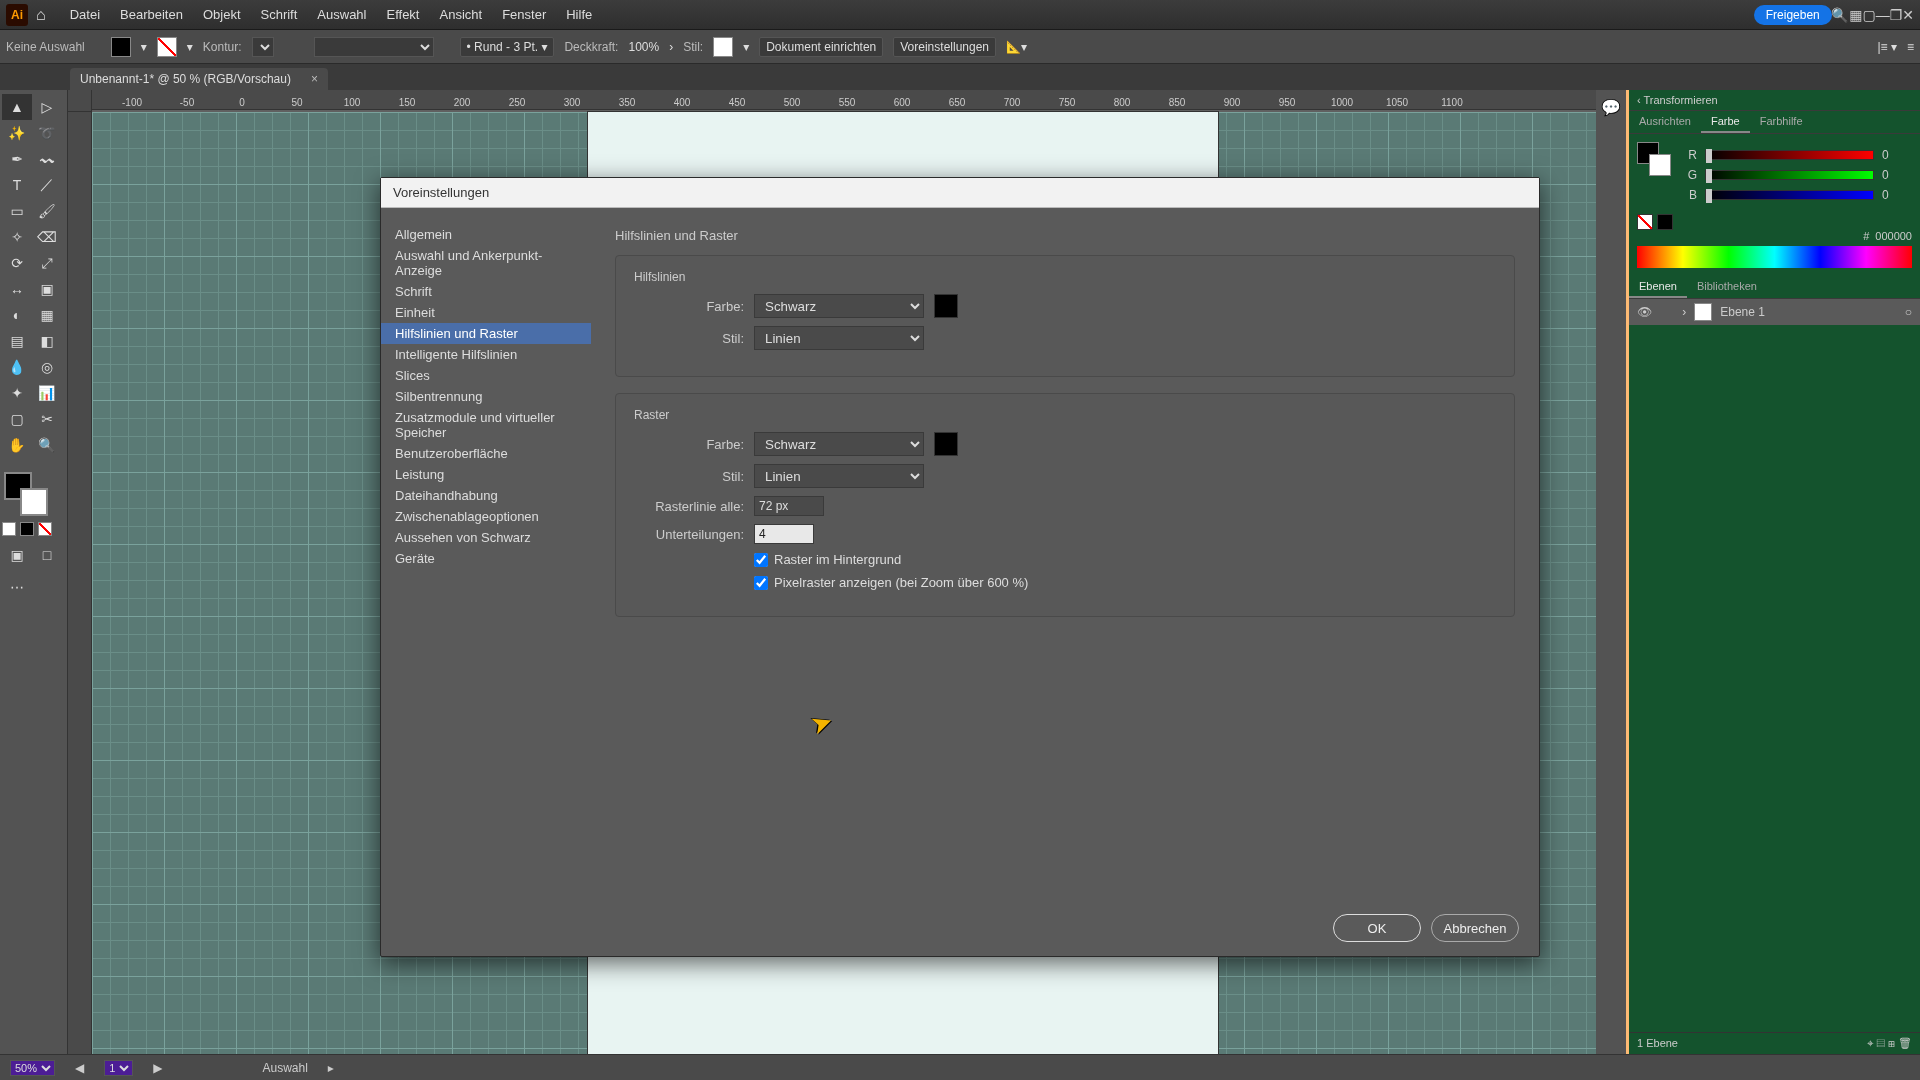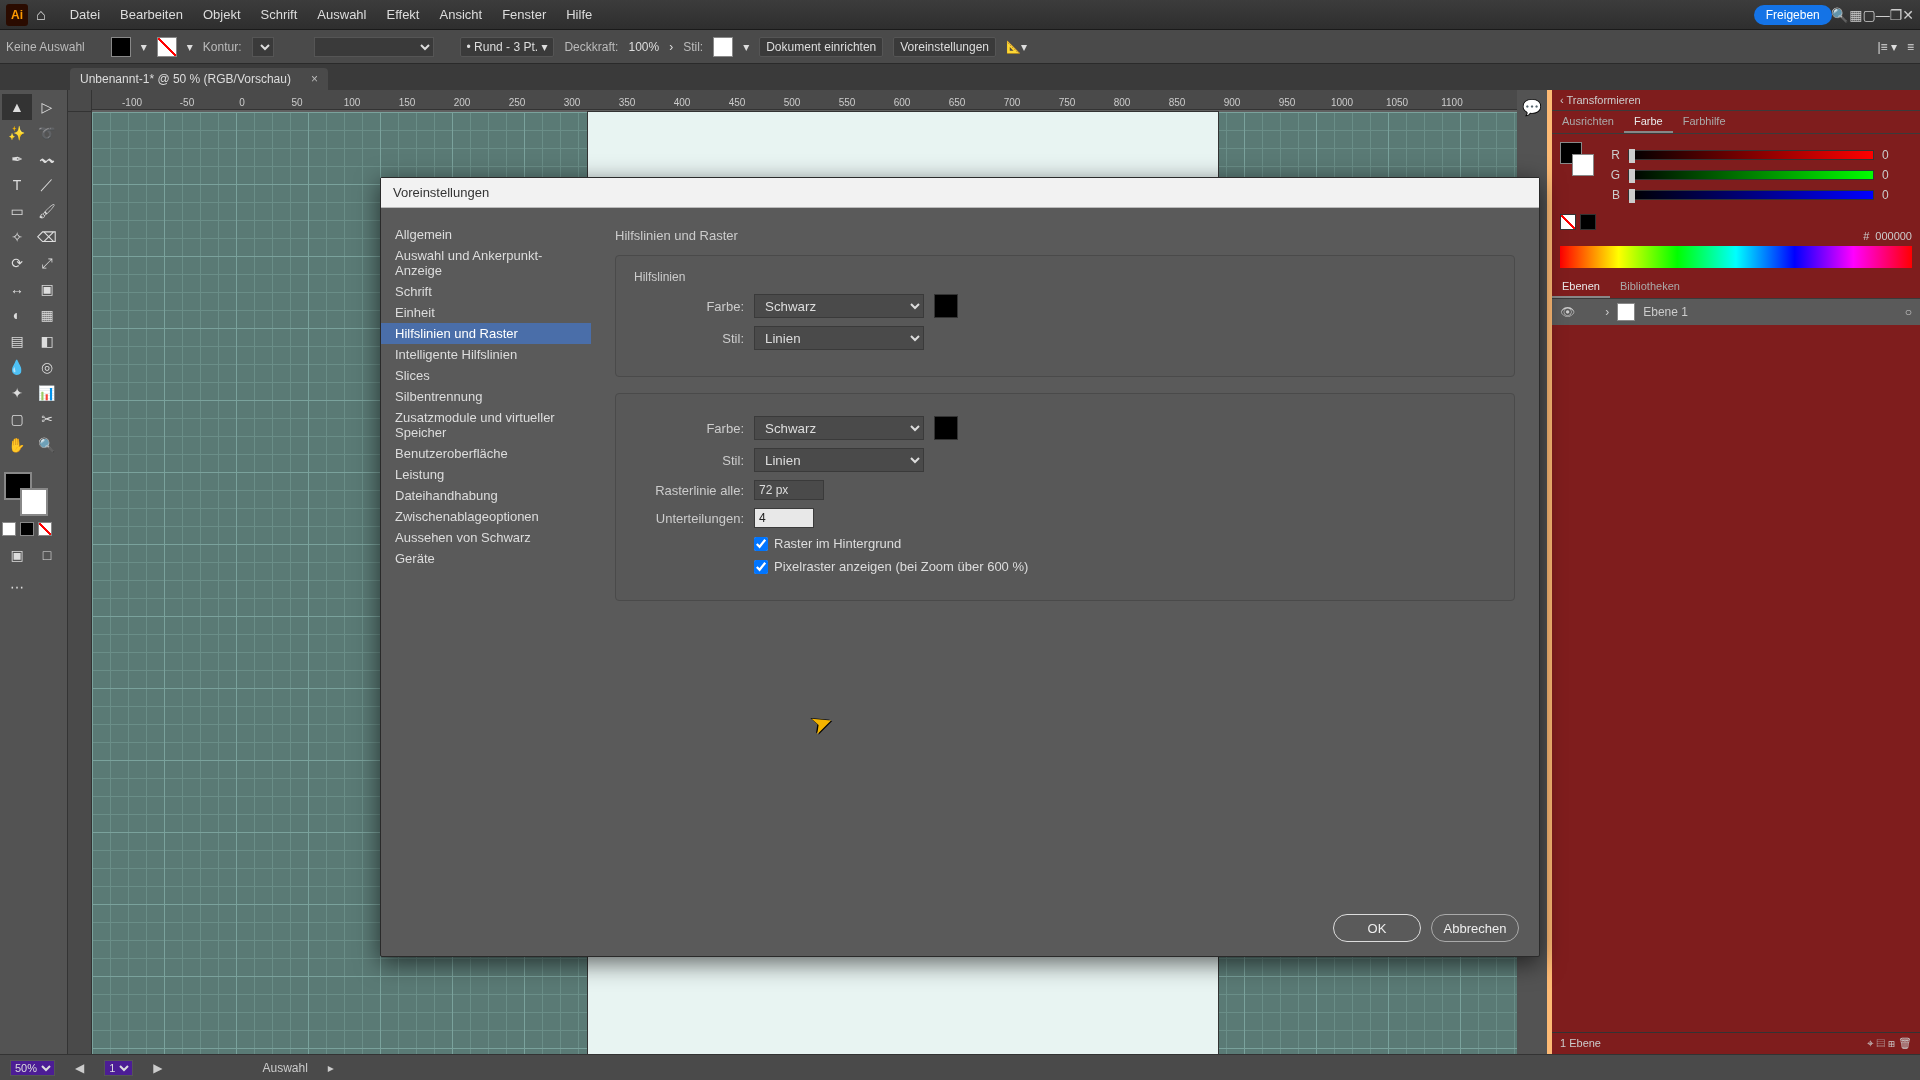"‹ Transformieren" .rightpanels { background: #7f1d1d -> #14532d; border-left: 5px solid #fdba74 -> 3px solid #fdba74; width: 373px -> 294px }
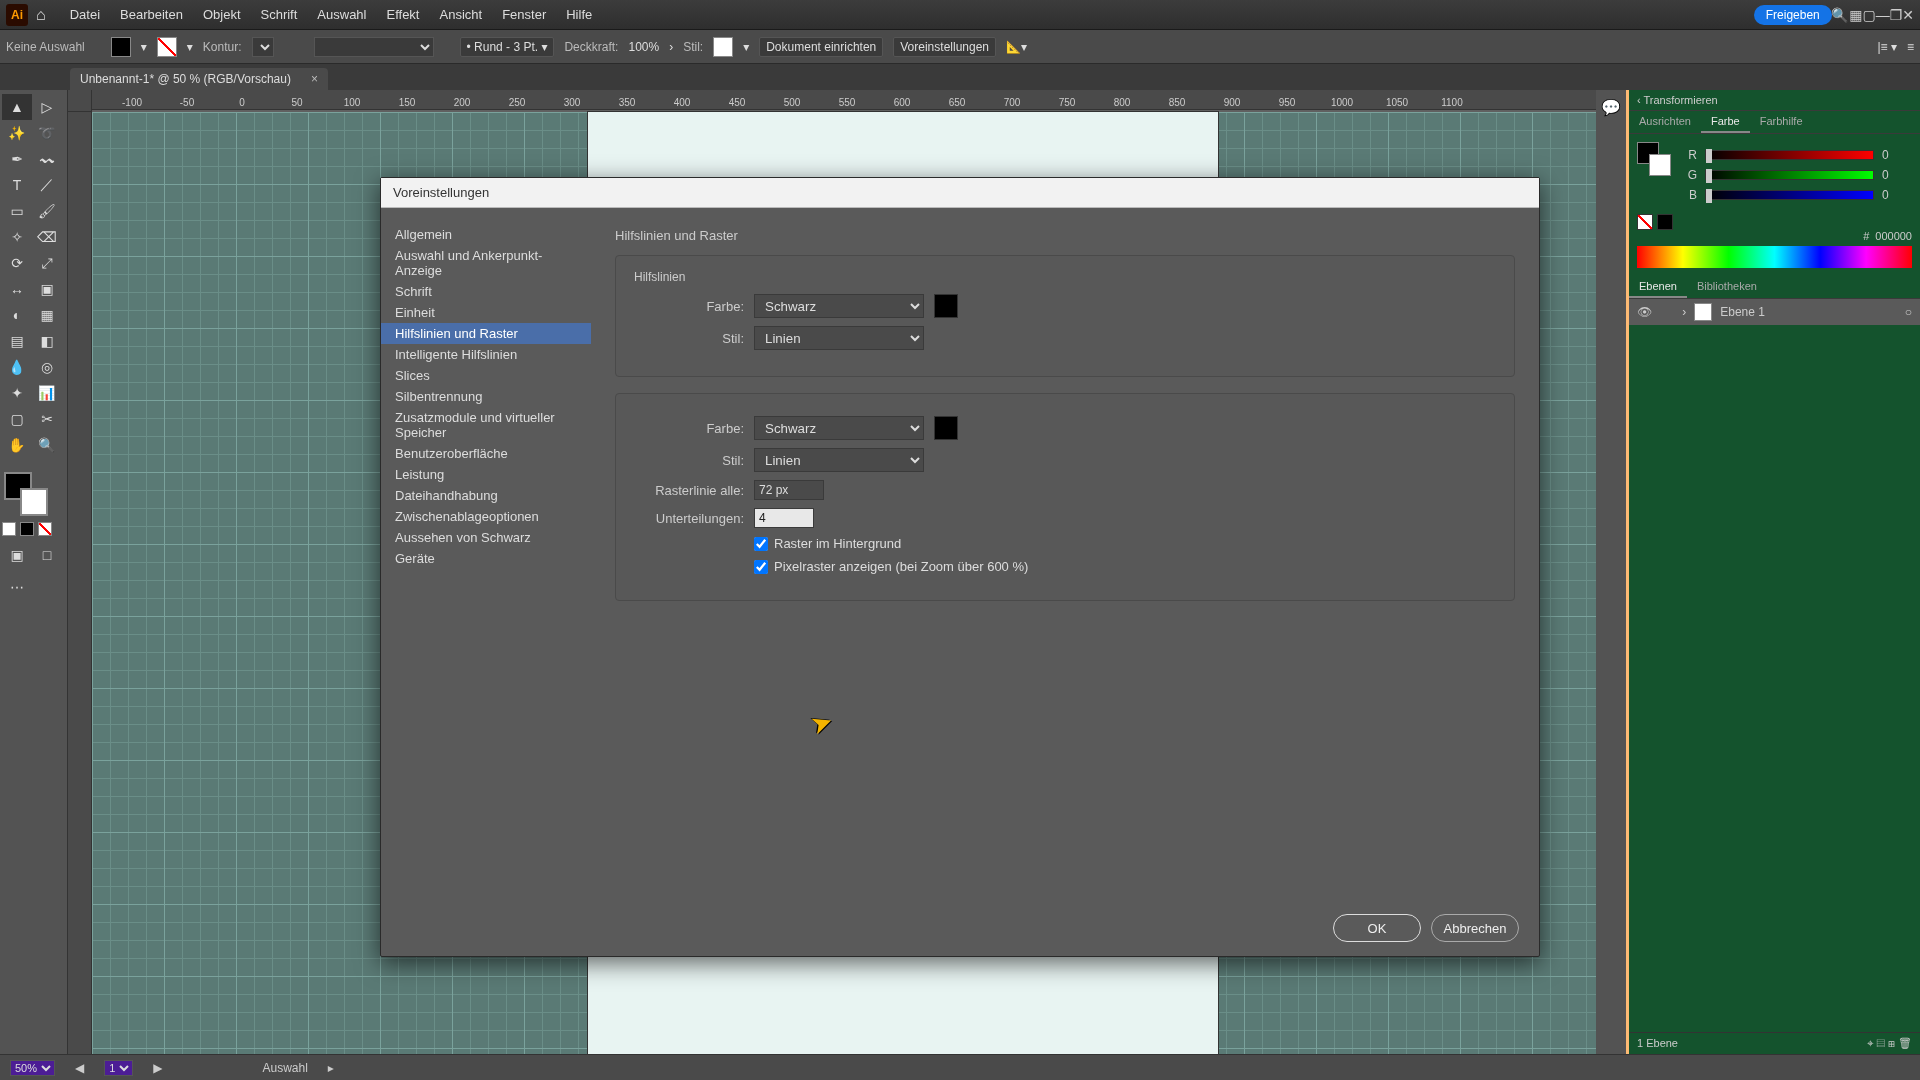"Raster" div.grp-title { html: none -> <div>Raster</div> }
